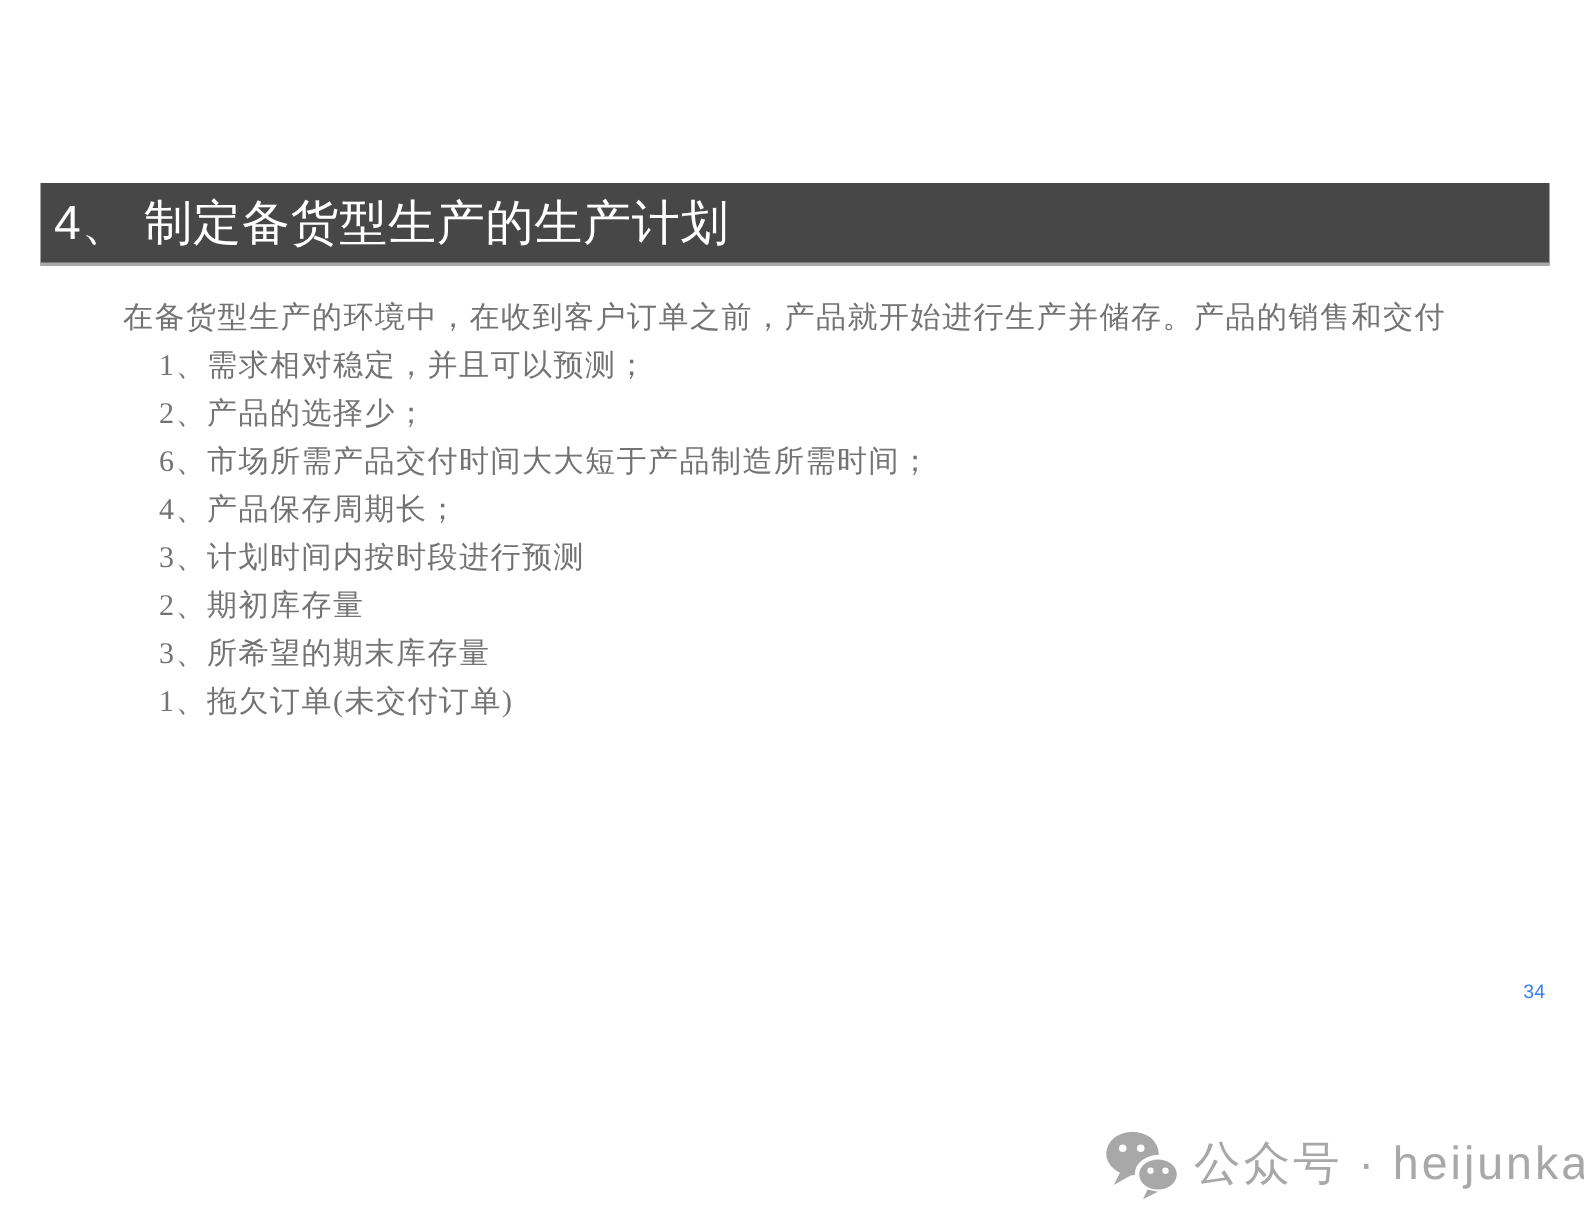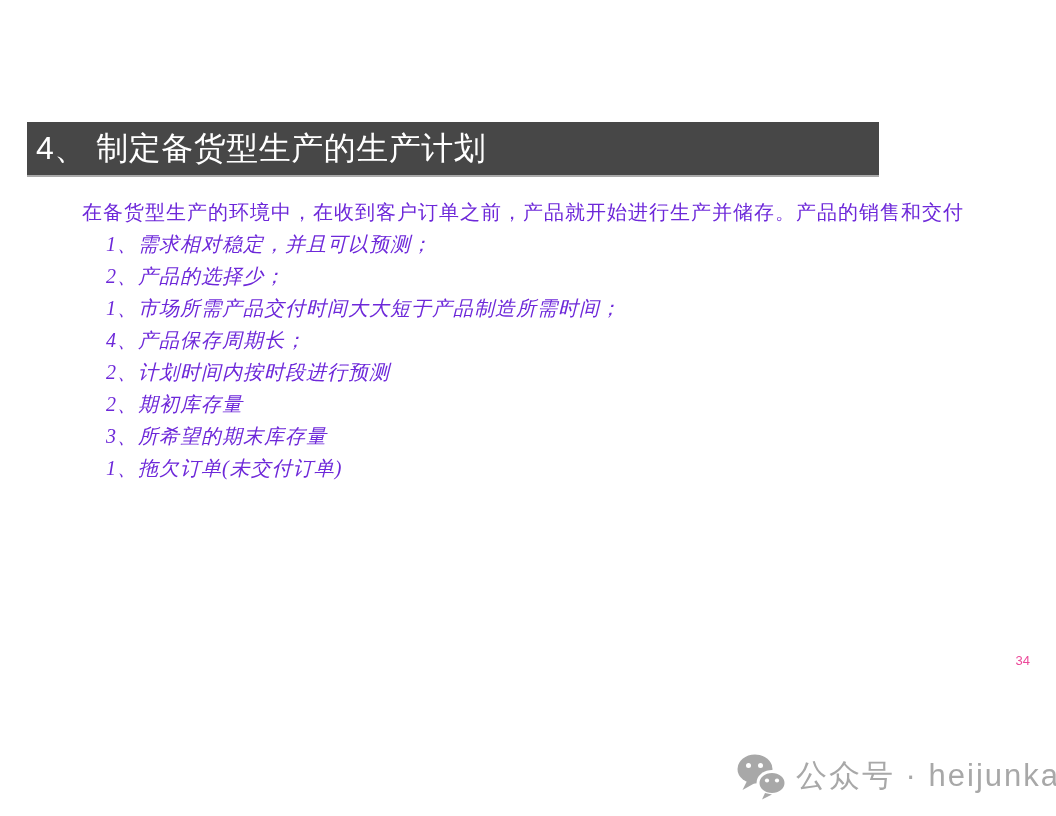"4、 制定备货型生产的生产计划" .title-bar { width: 852px -> 1006px }
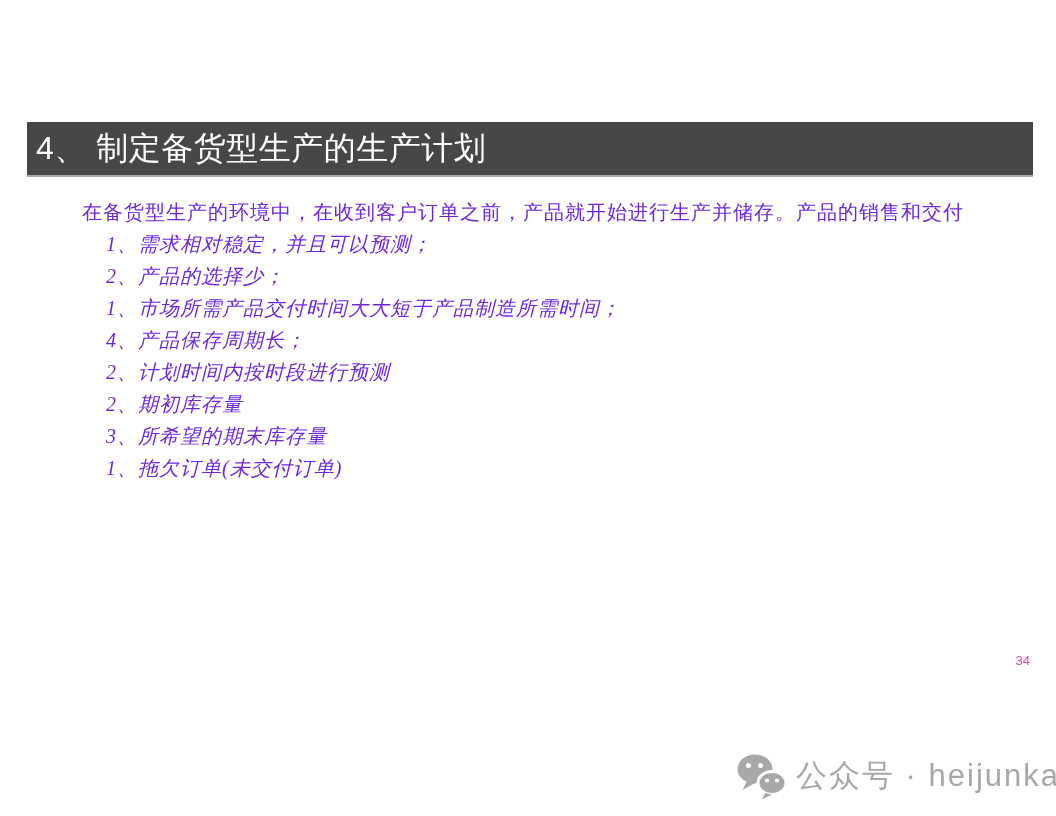"在备货型生产的环境中，在收到客户订单之前，产品就开始进行生产并储存。产品的销售和" .content { color: #6d28d9 -> #737373 }
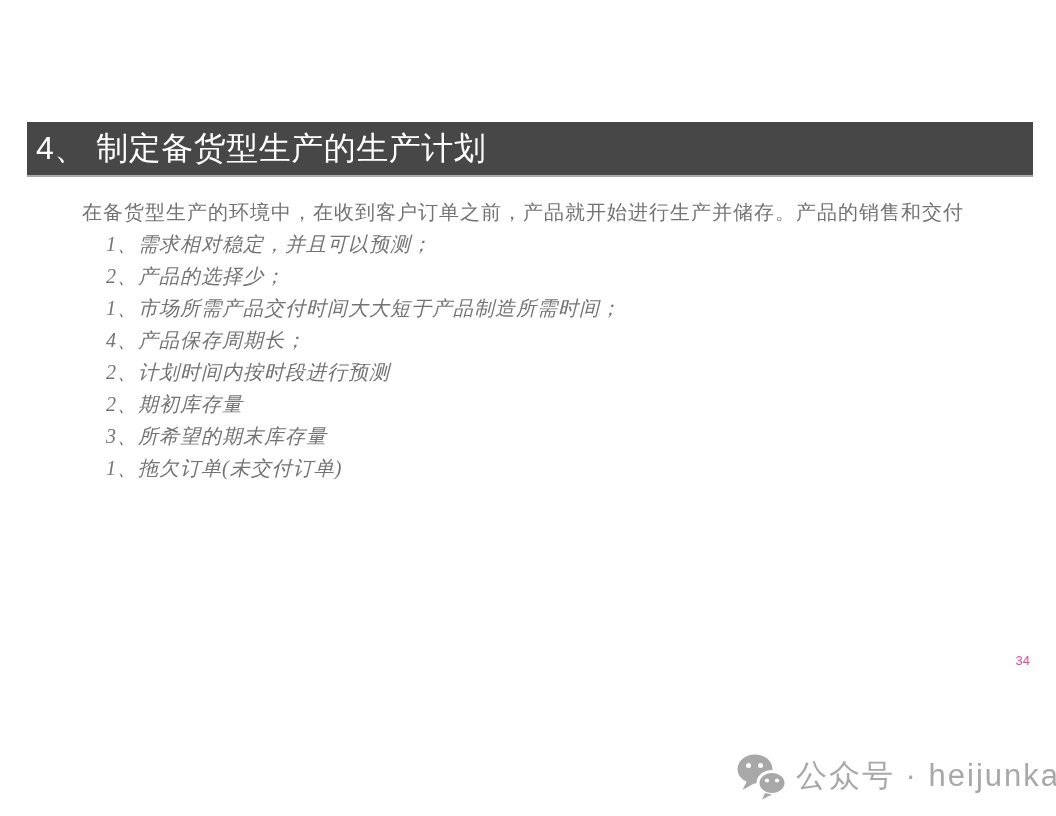"1、需求相对稳定，并且可以预测；" .content .li { font-style: italic -> none }
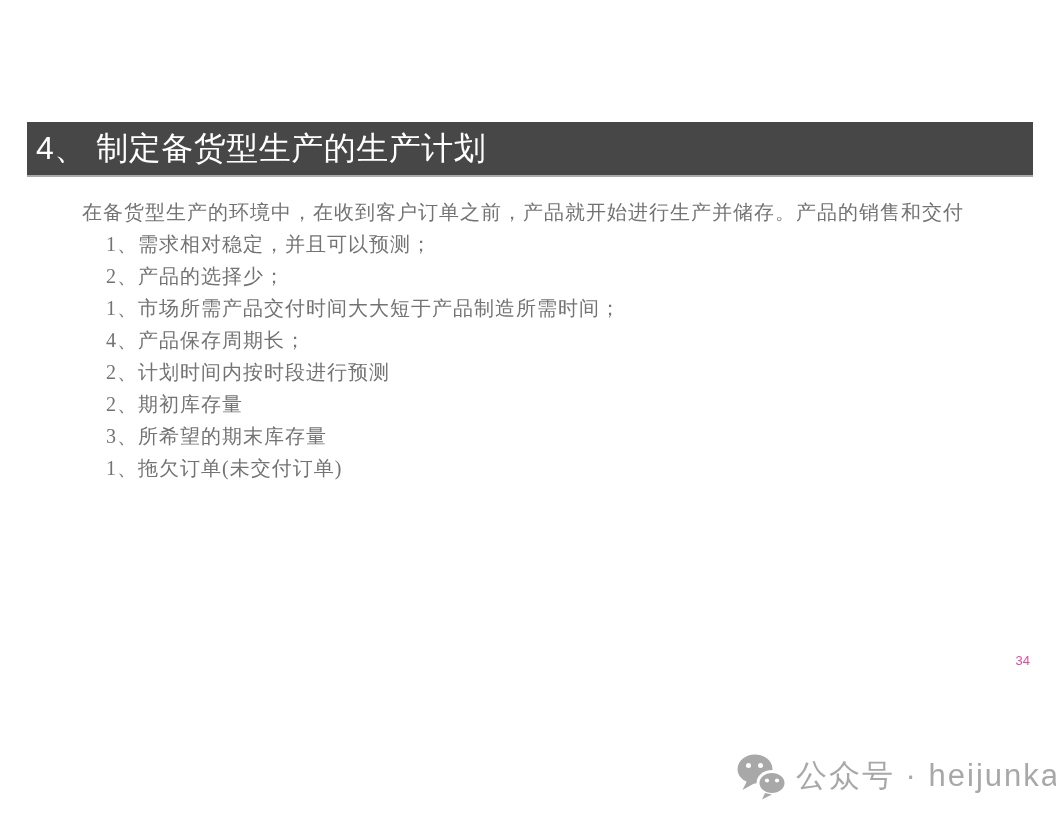"1、市场所需产品交付时间大大短于产品制造所需时间；" div.line { text: 1 -> 6 }
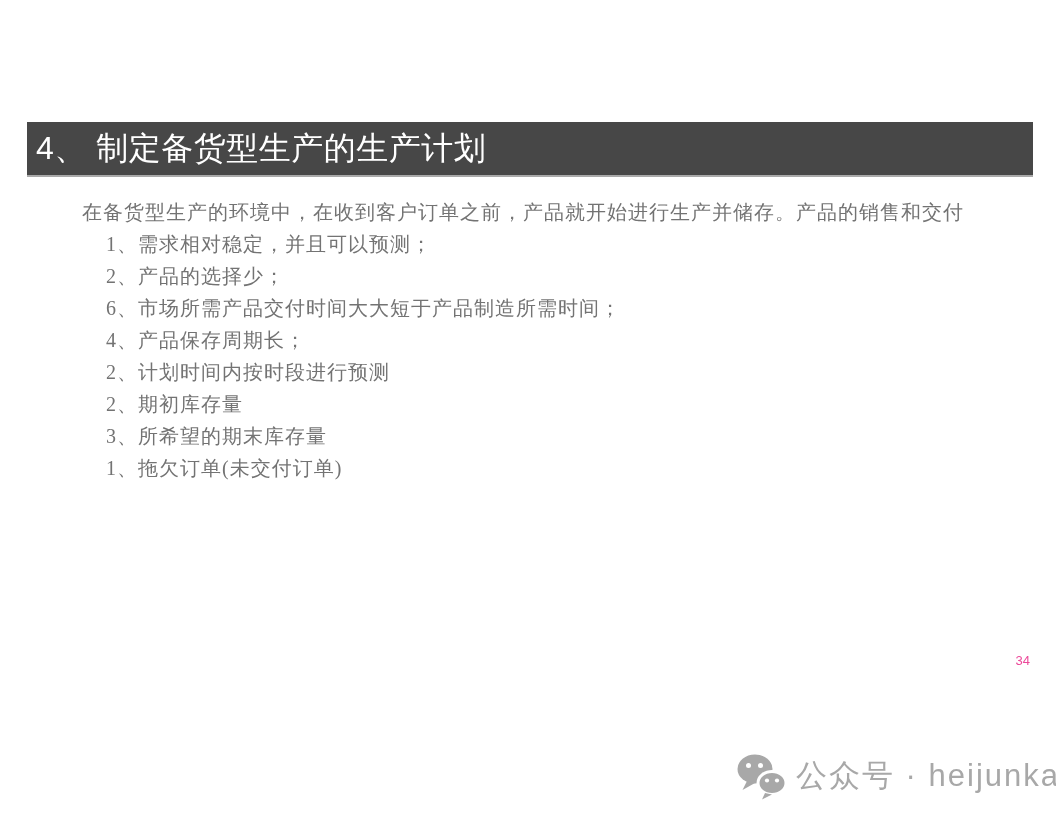"2、计划时间内按时段进行预测" div.line { text: 2 -> 3 }
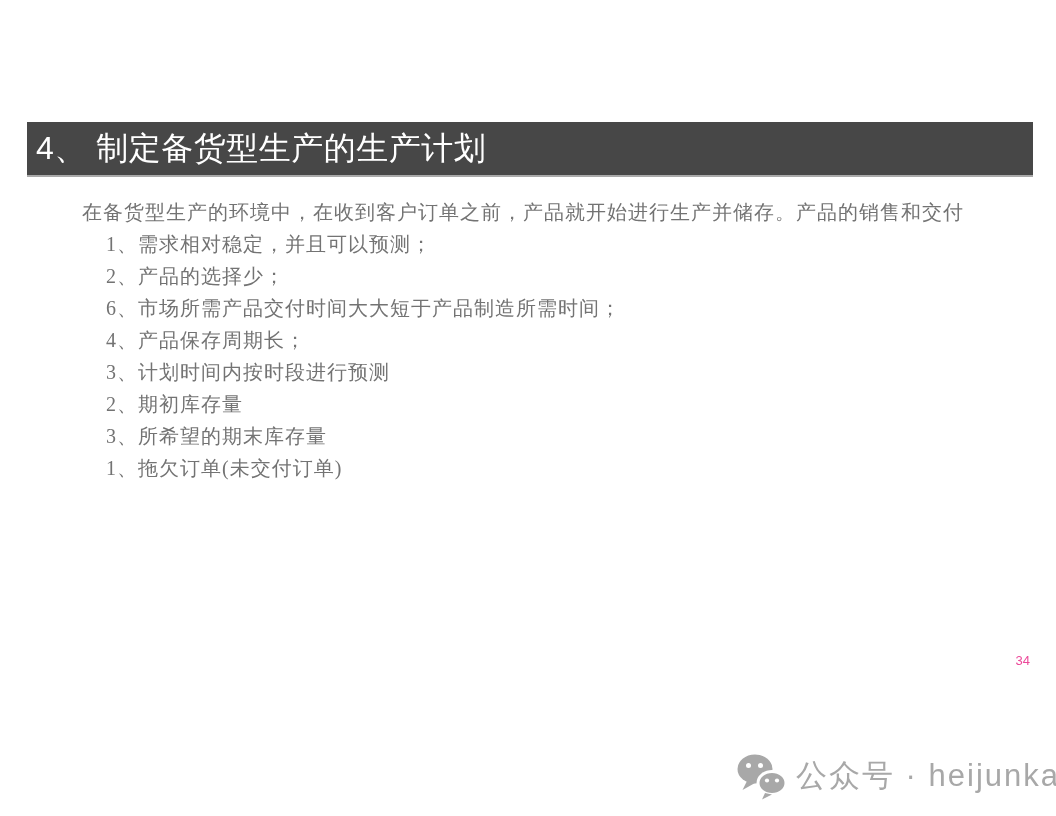"34" .page-number { color: #ec4899 -> #3b82f6 }
